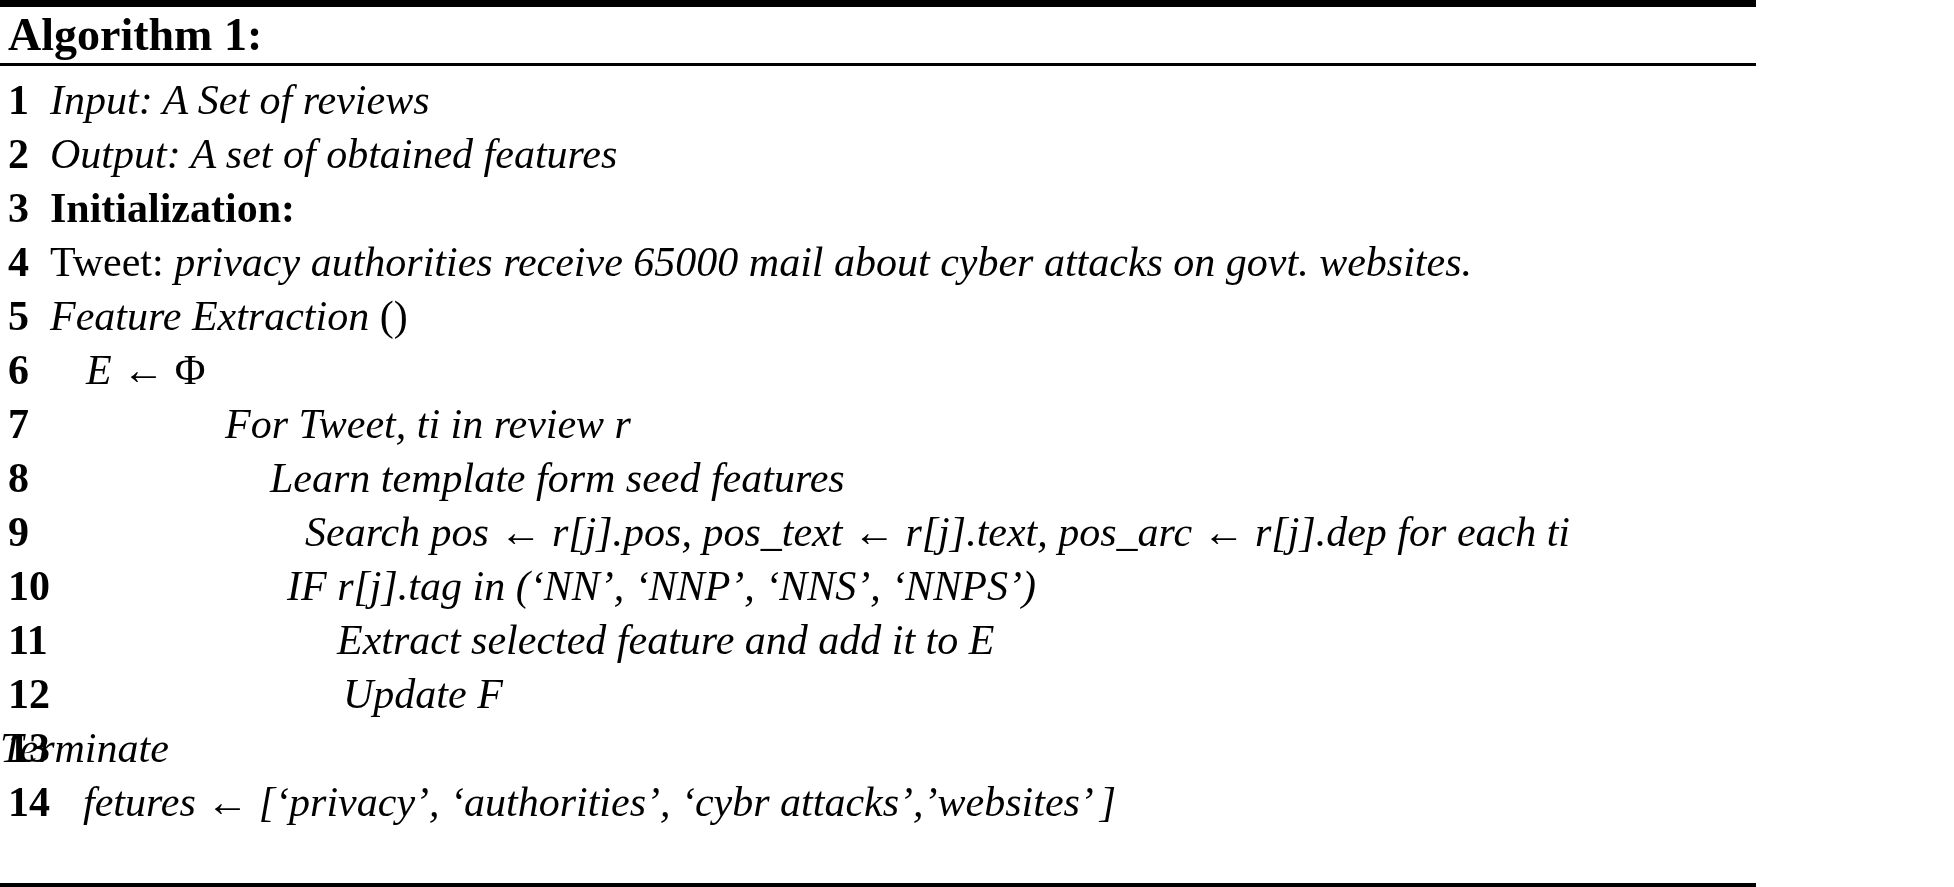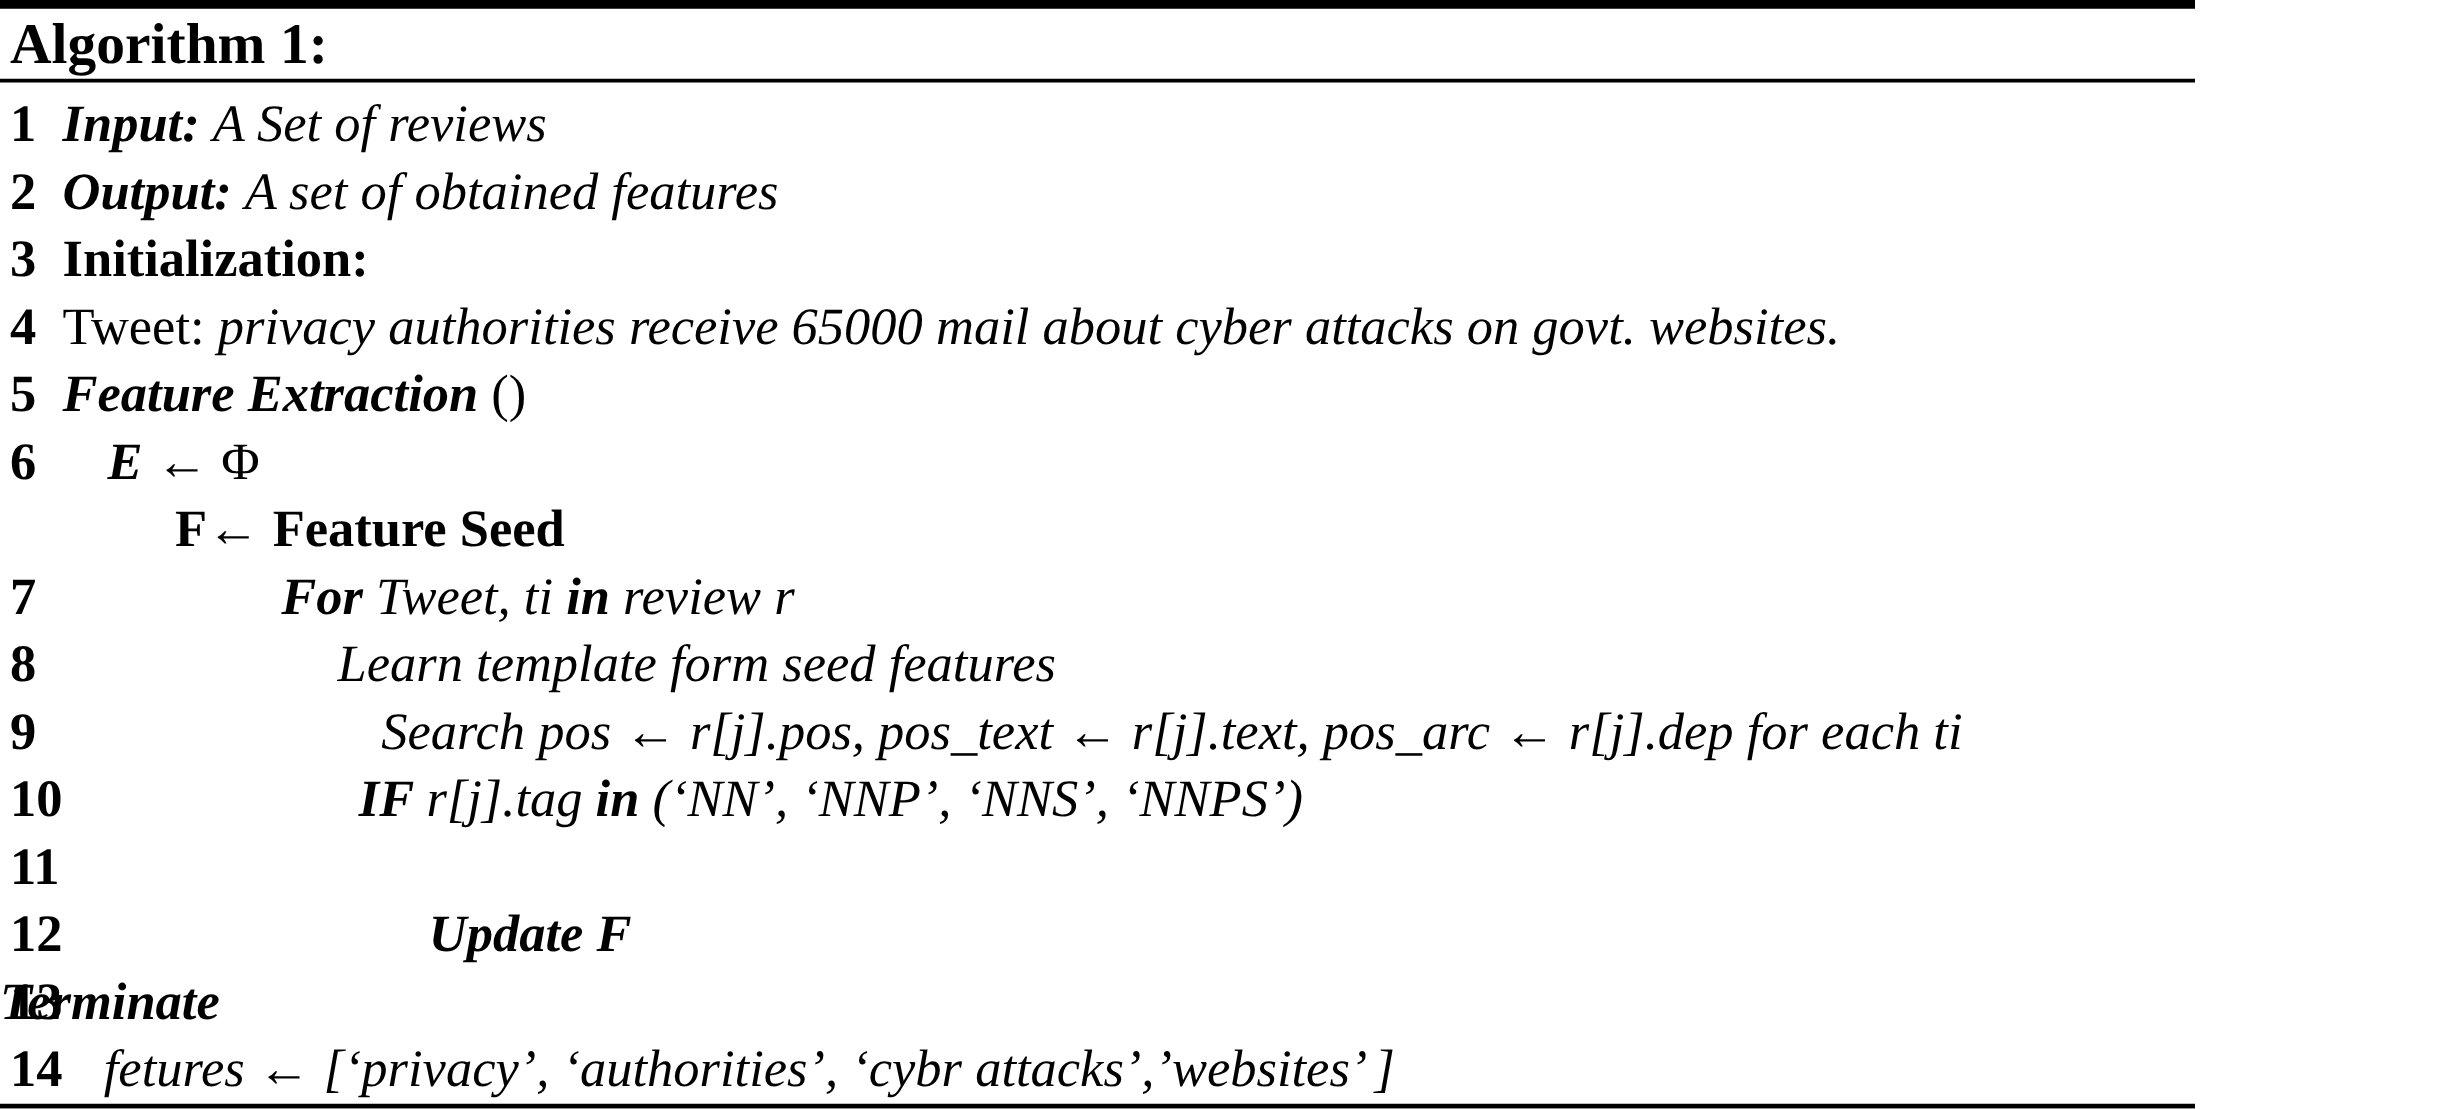"Input:" .bi { font-weight: bold -> normal }
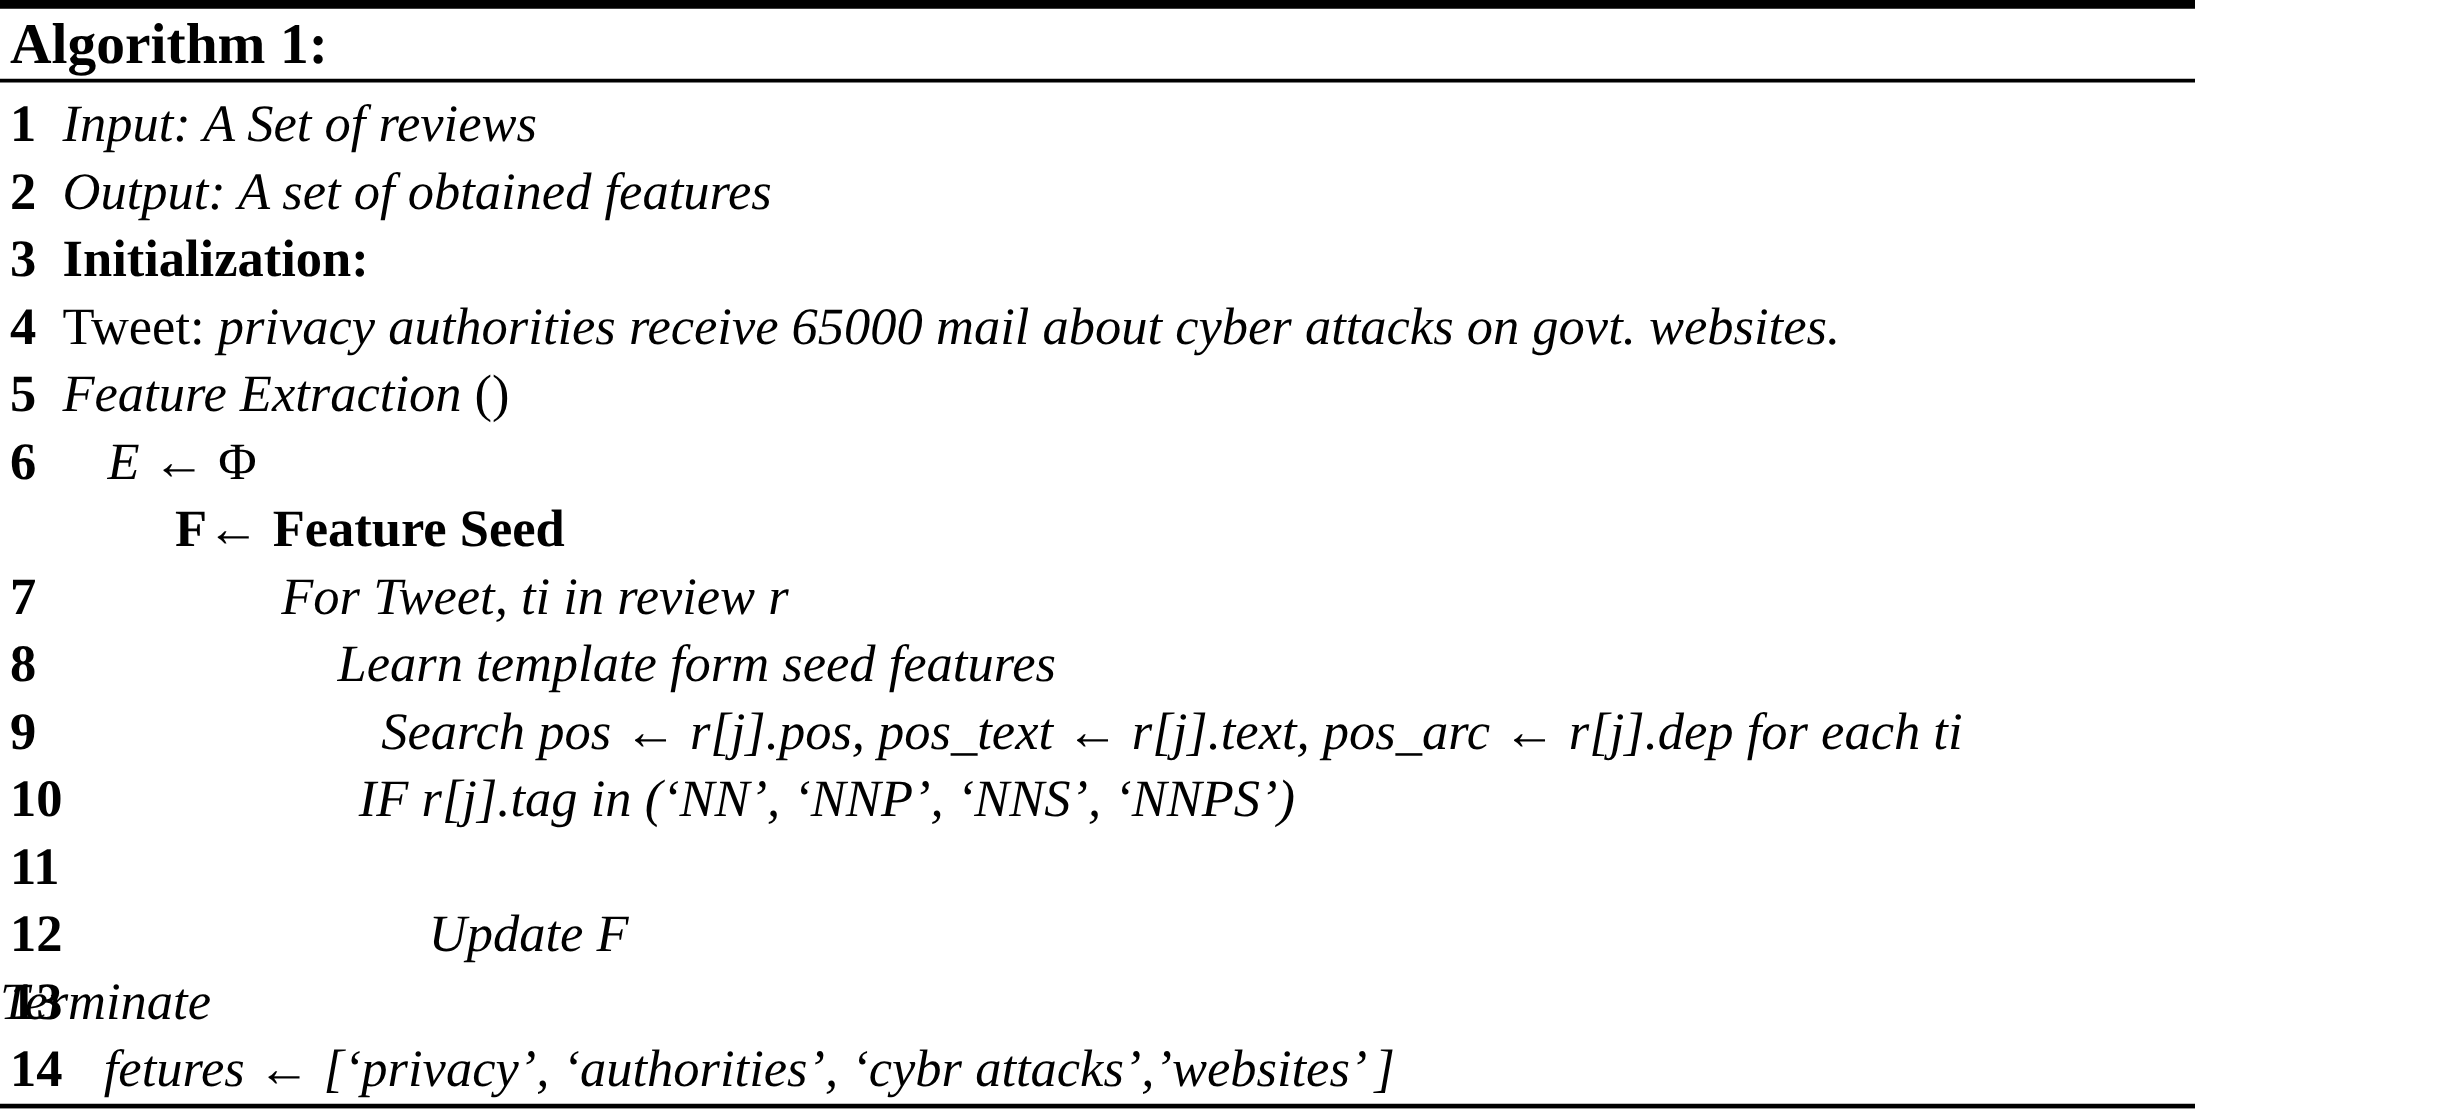"F← Feature Seed" div.row { html: <div> <span></span> <span> <span>F</span><span>← </span><span>Feature Seed</span> </span> </div> -> none }
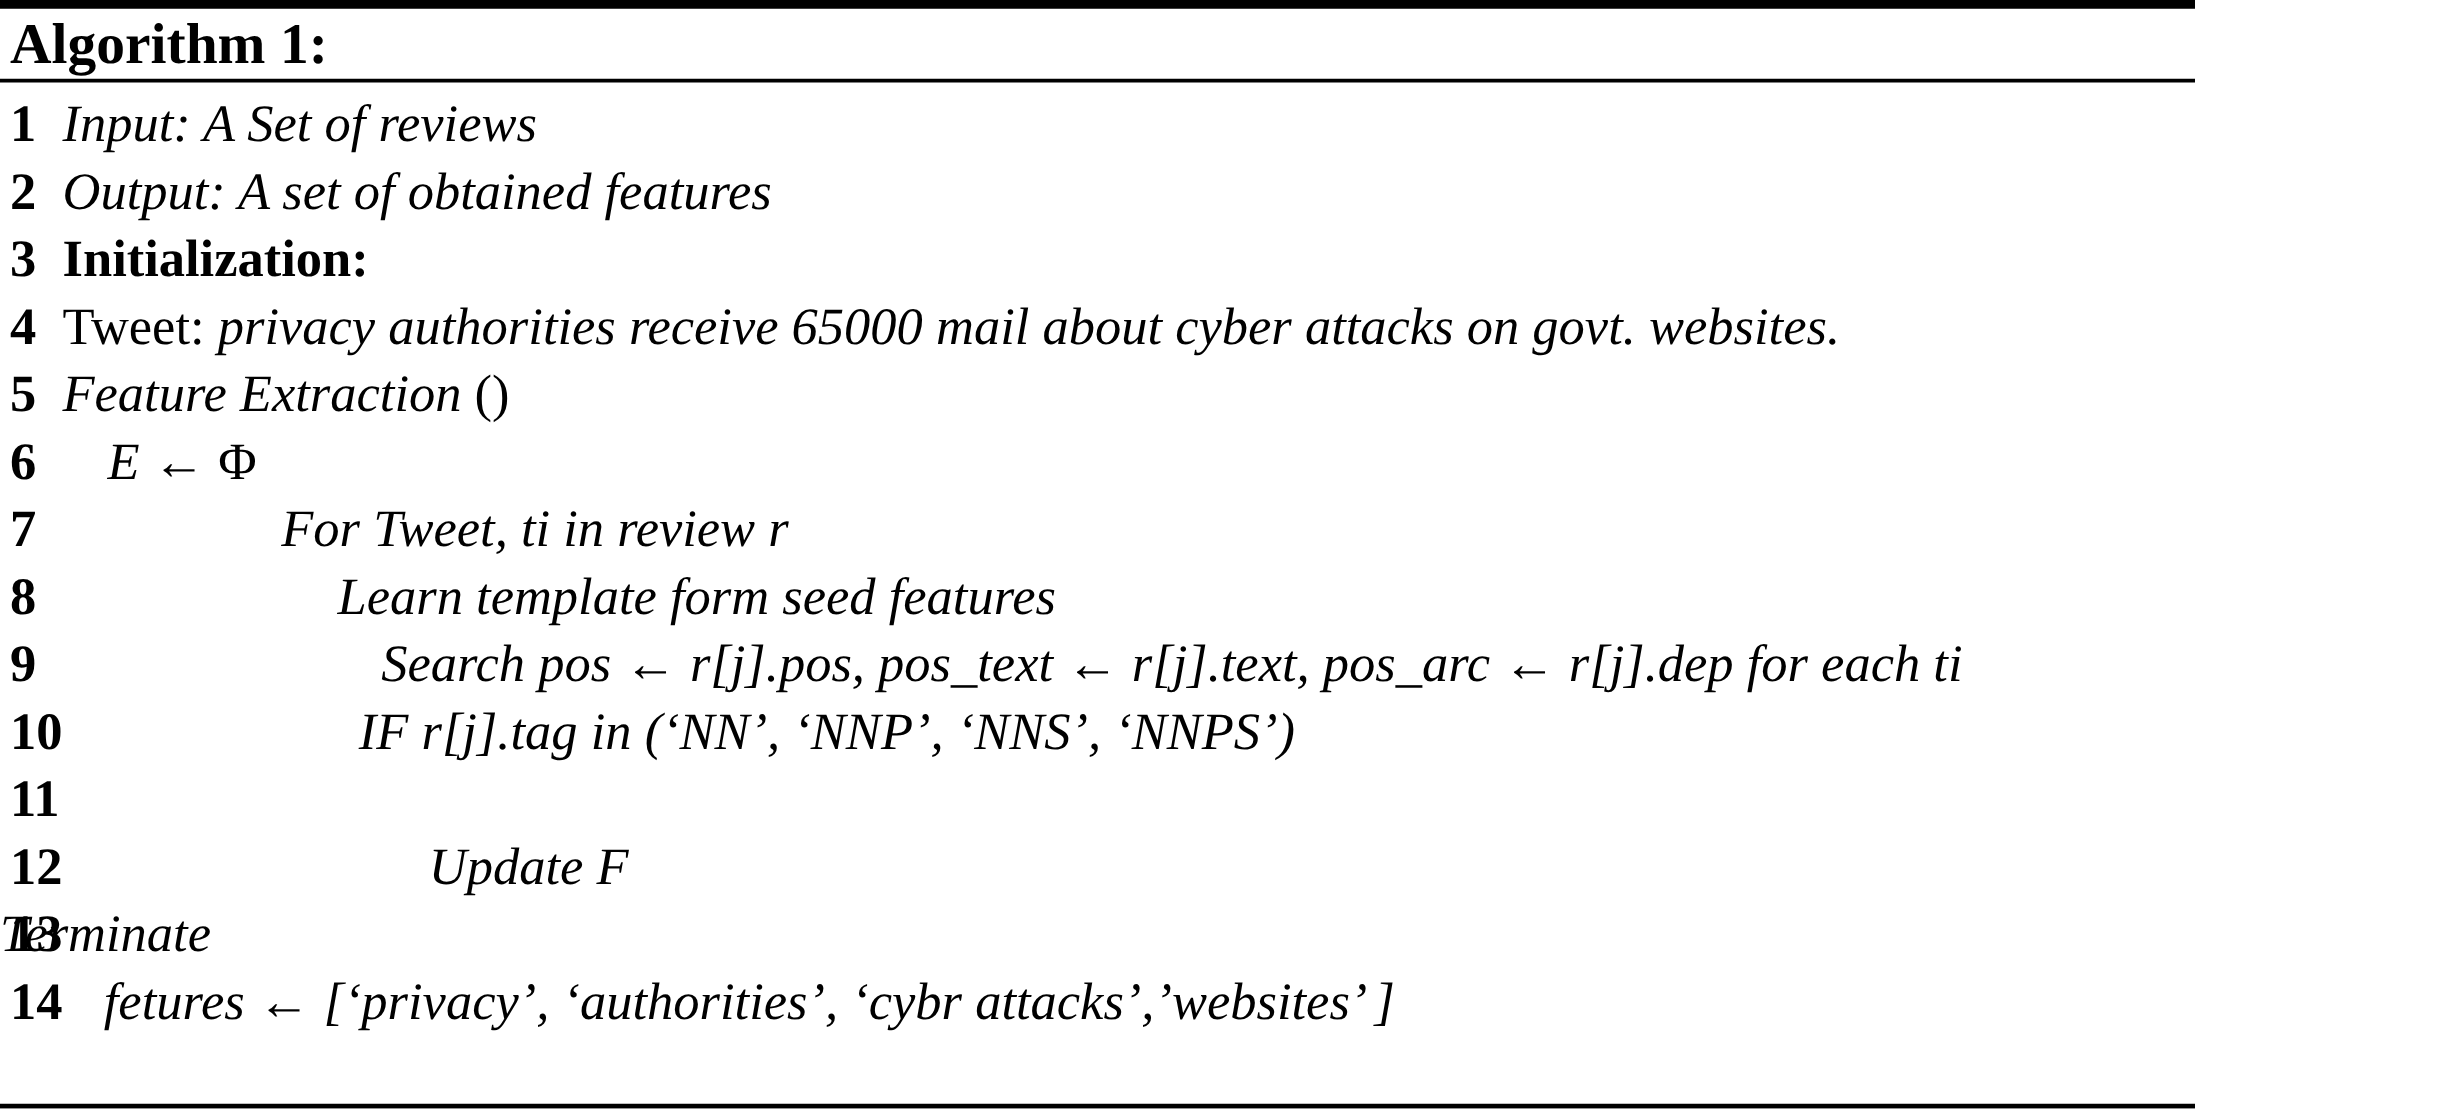"Extract selected feature and add" span.txt { html: none -> <span> <span>Extract selected feature and add it to E</span> </span> }
